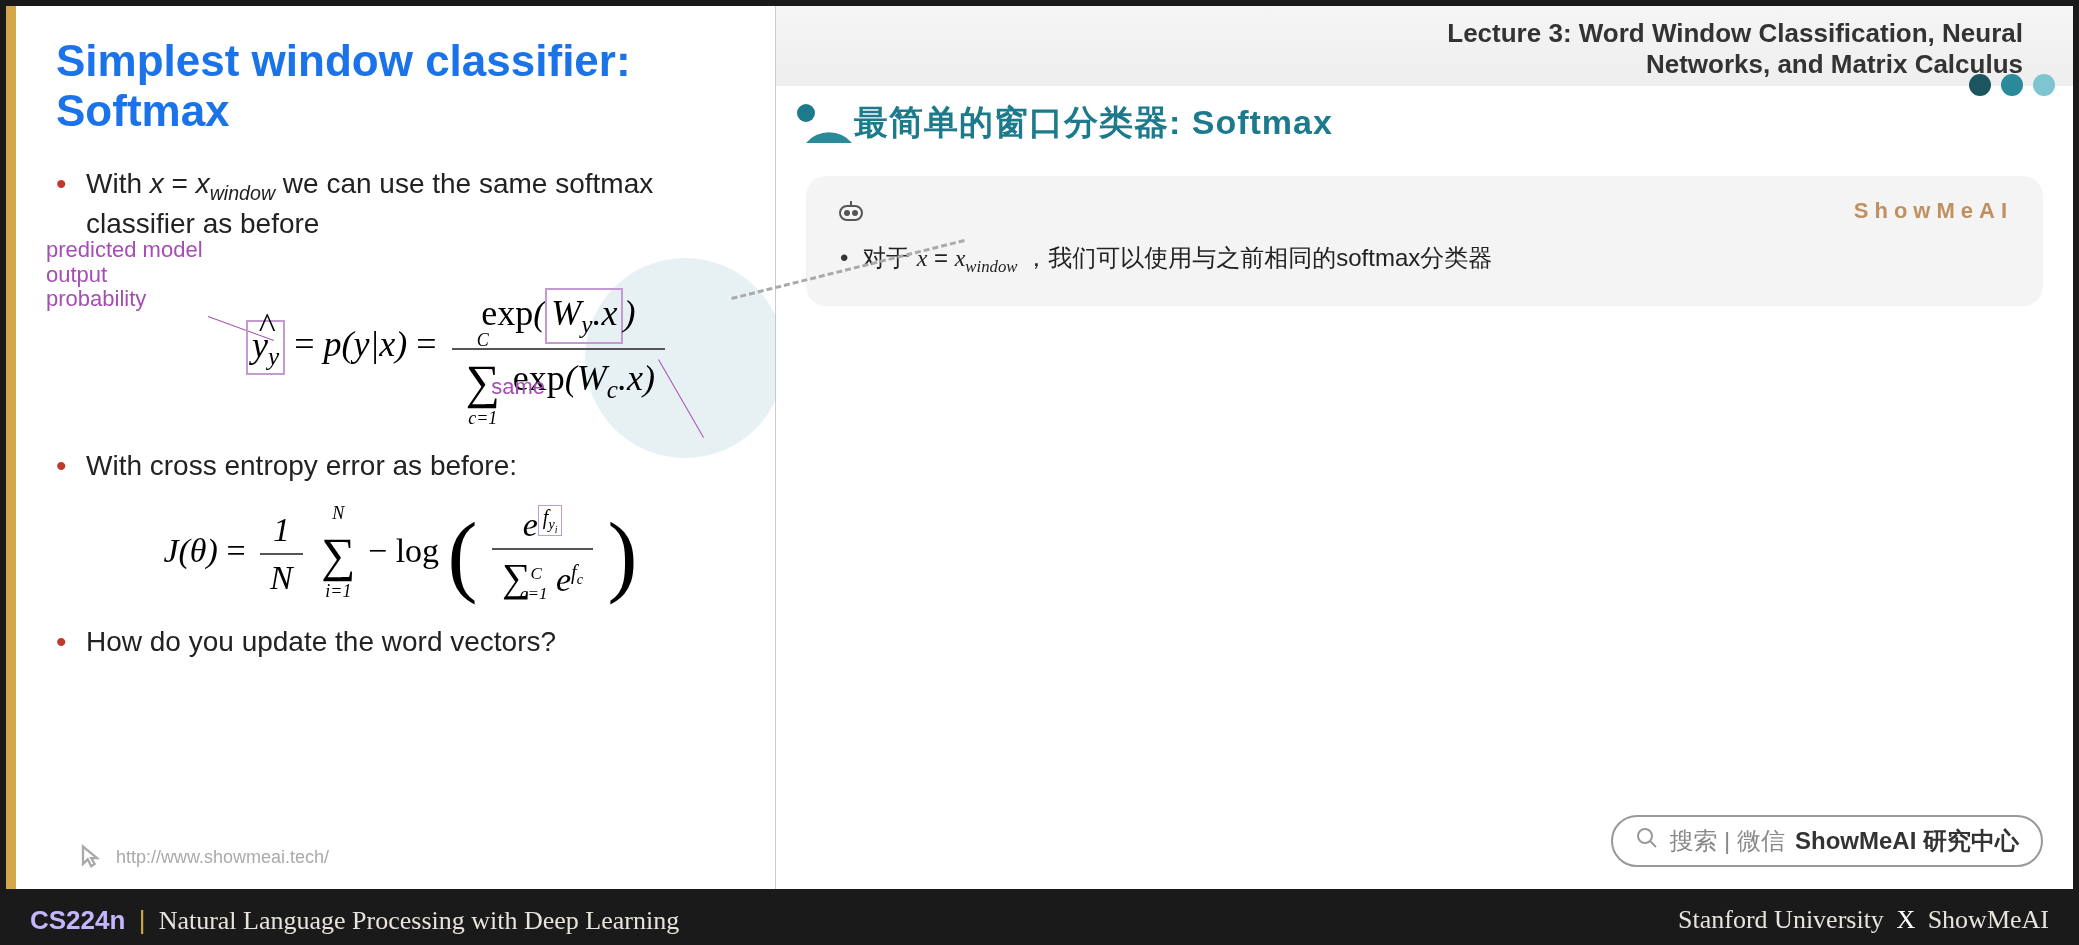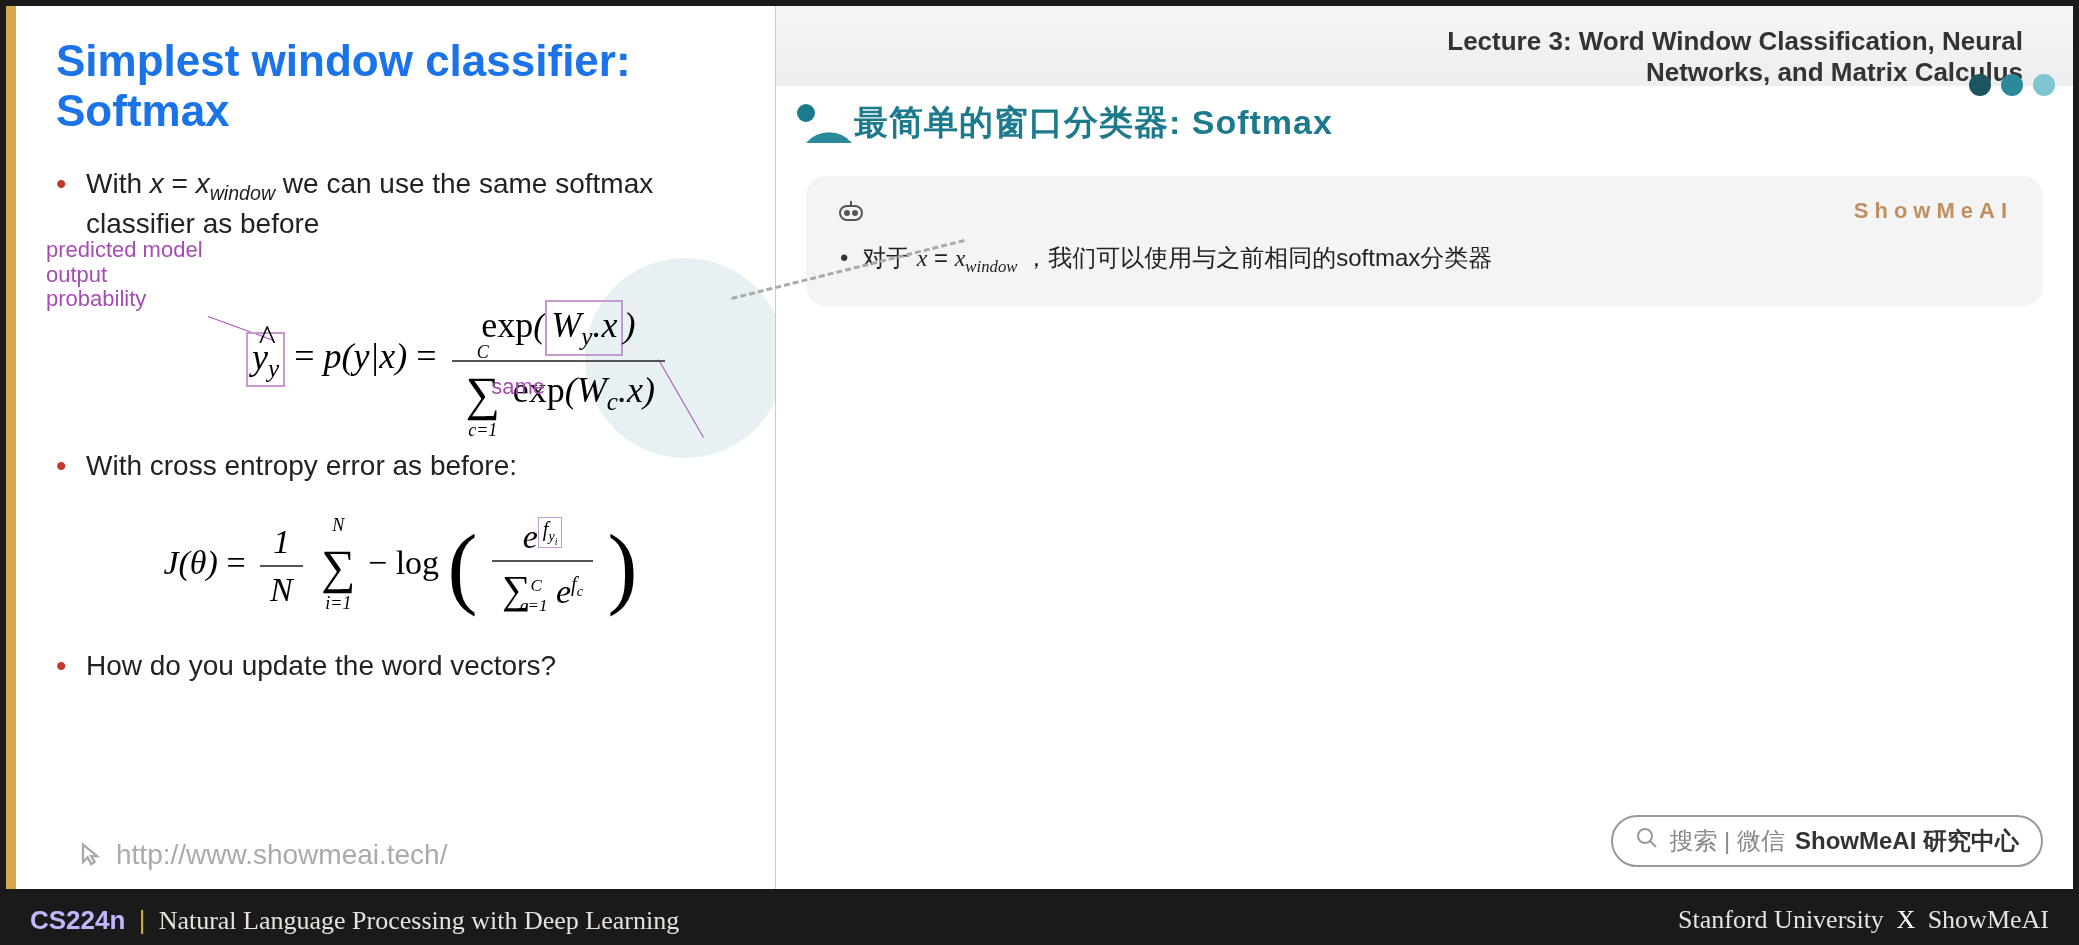"Lecture 3: Word Window Classification," .lecture-header { padding: 20px 50px -> 12px 50px }
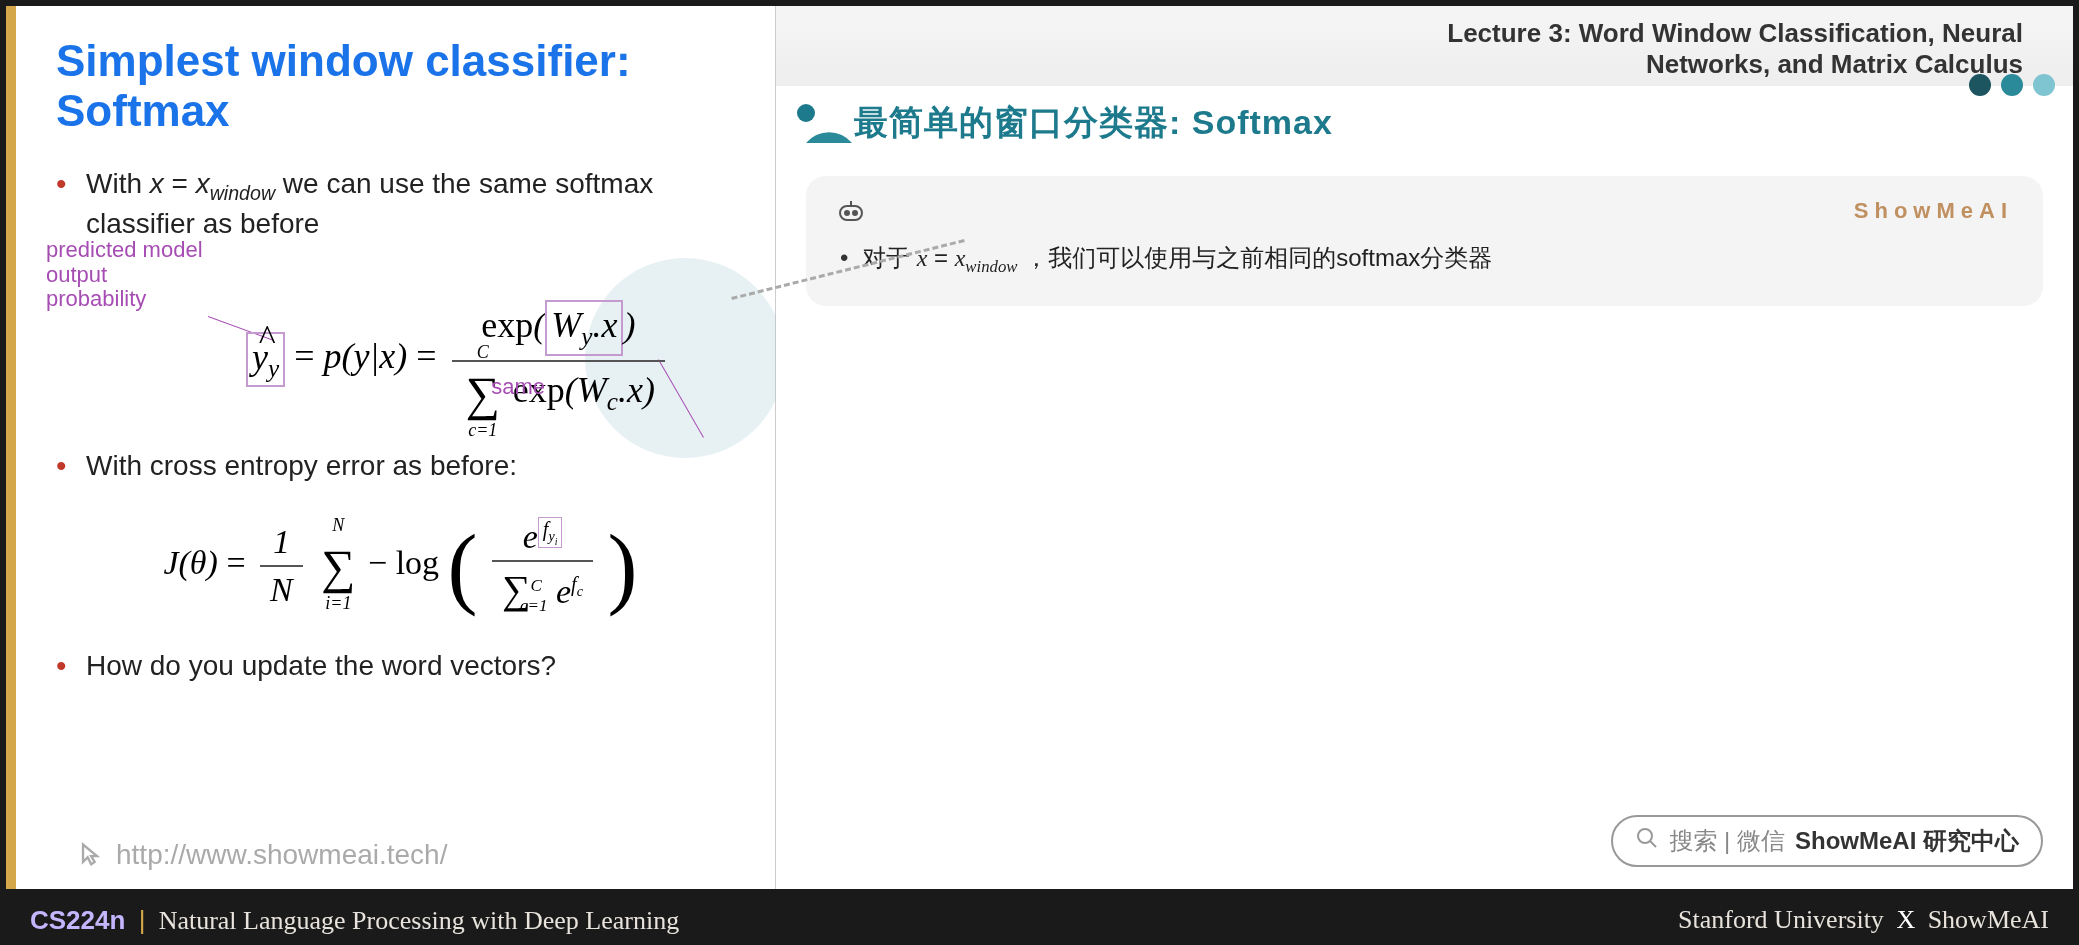"exp( Wy.x )" .frac { margin: 12px 6px -> 0 6px }
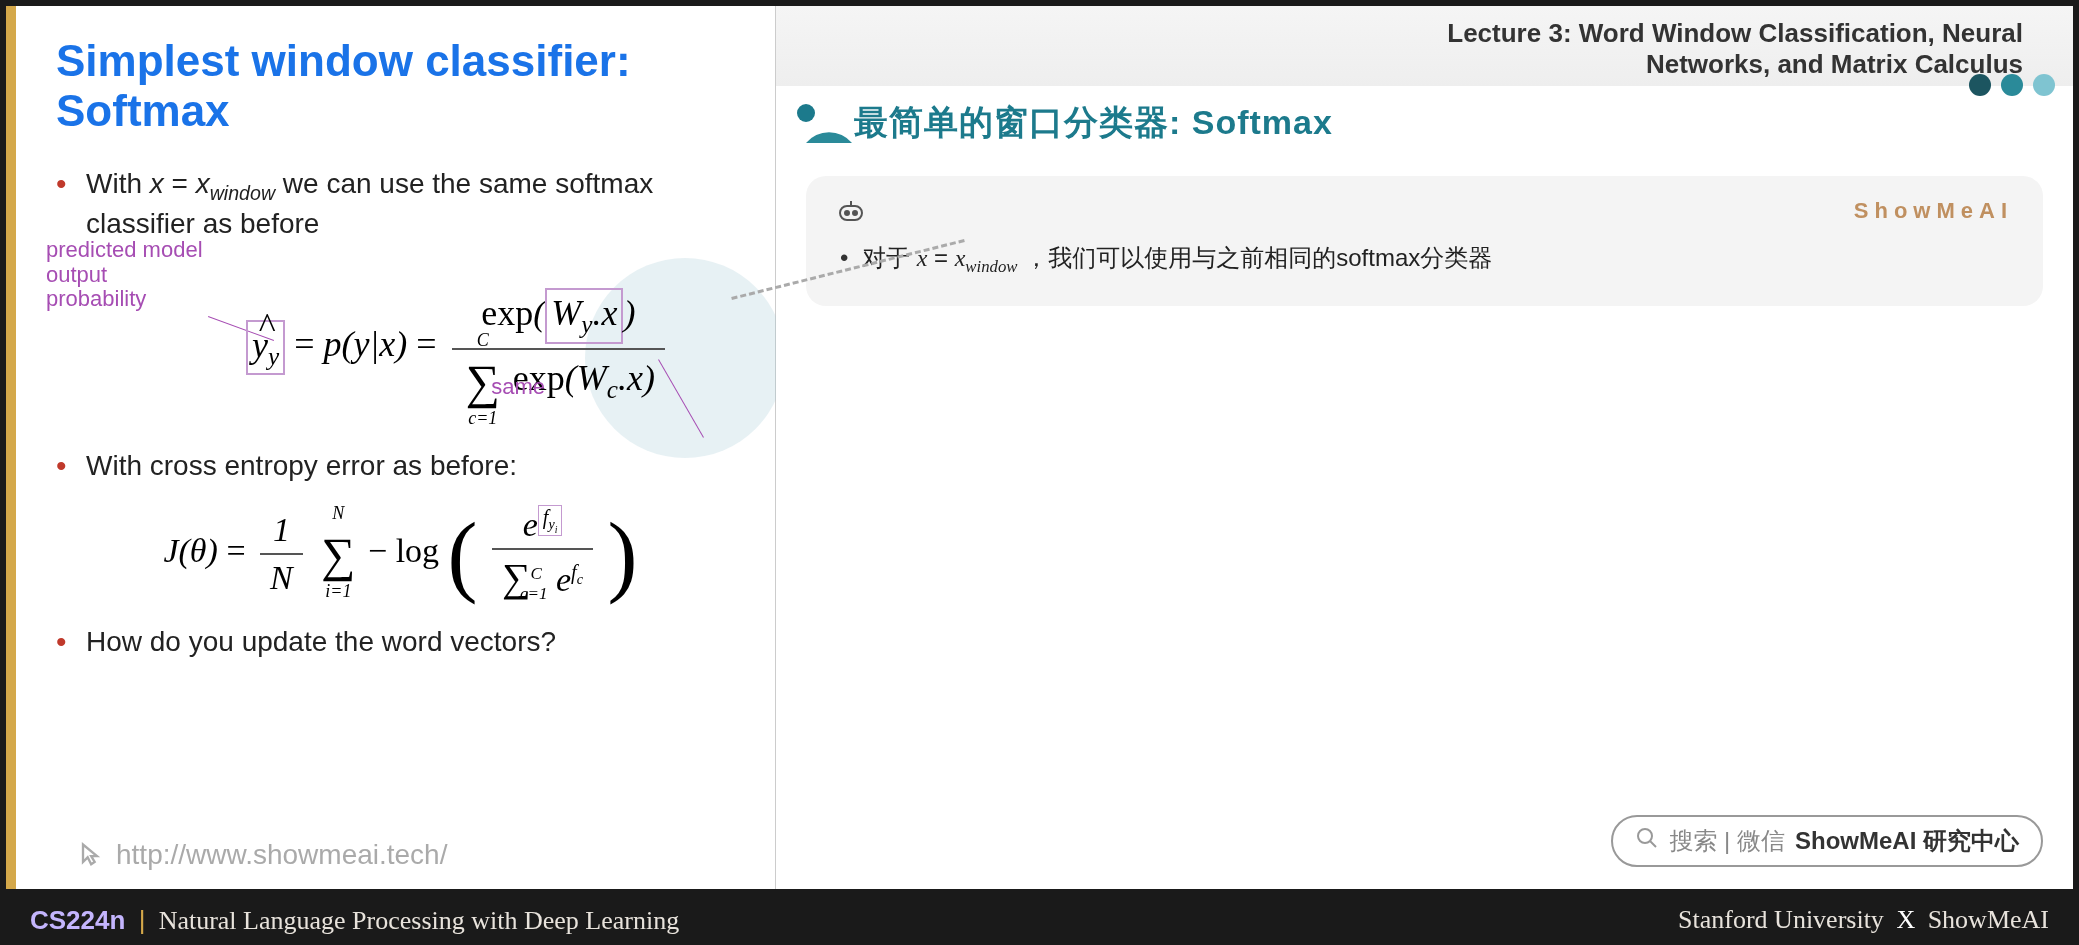"http://www.showmeai.tech/" .url-line { font-size: 28px -> 18px }
